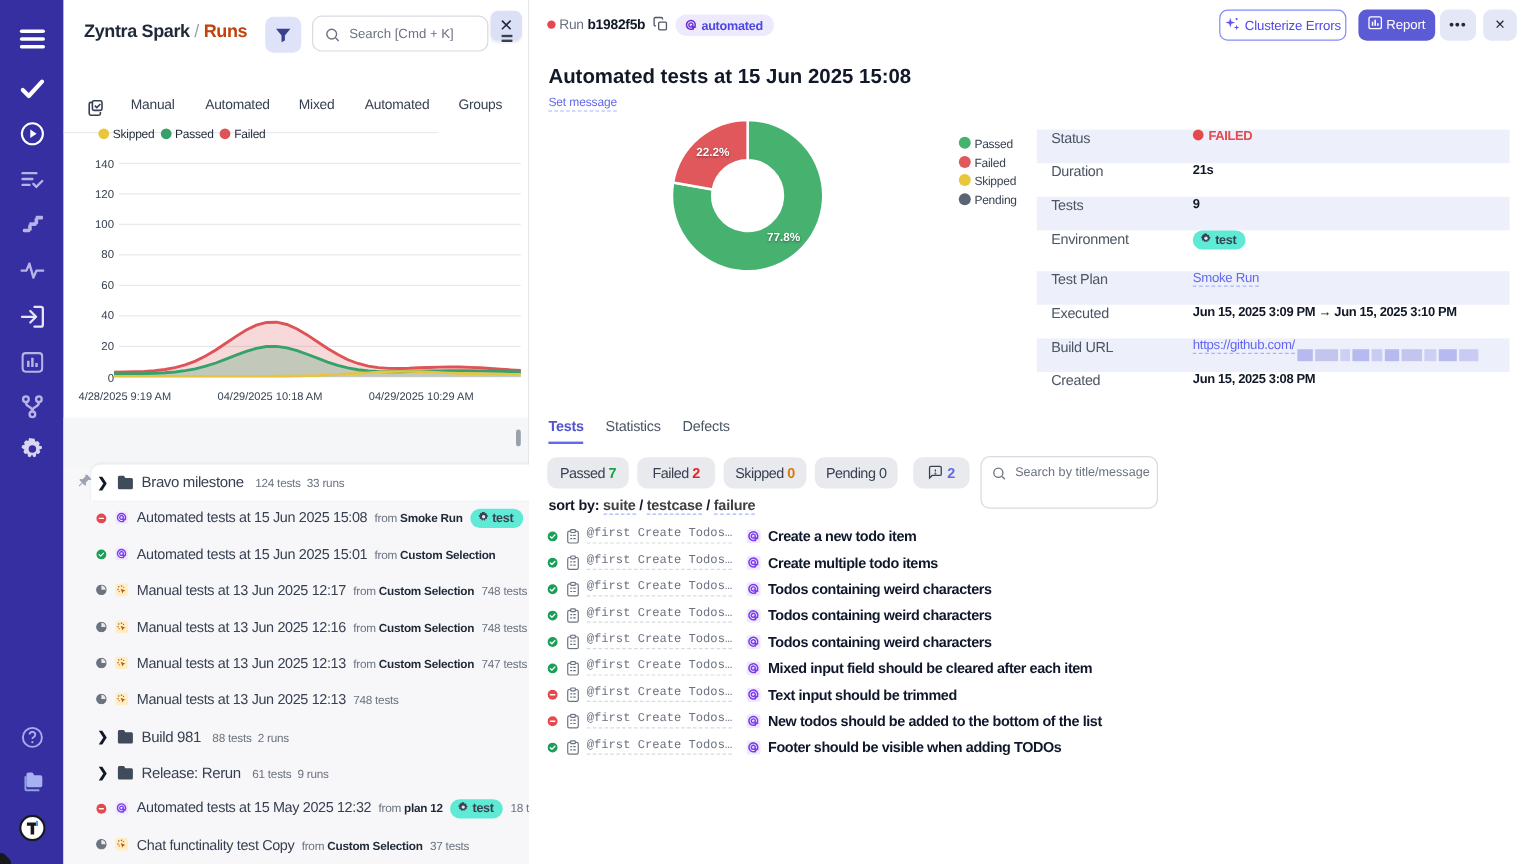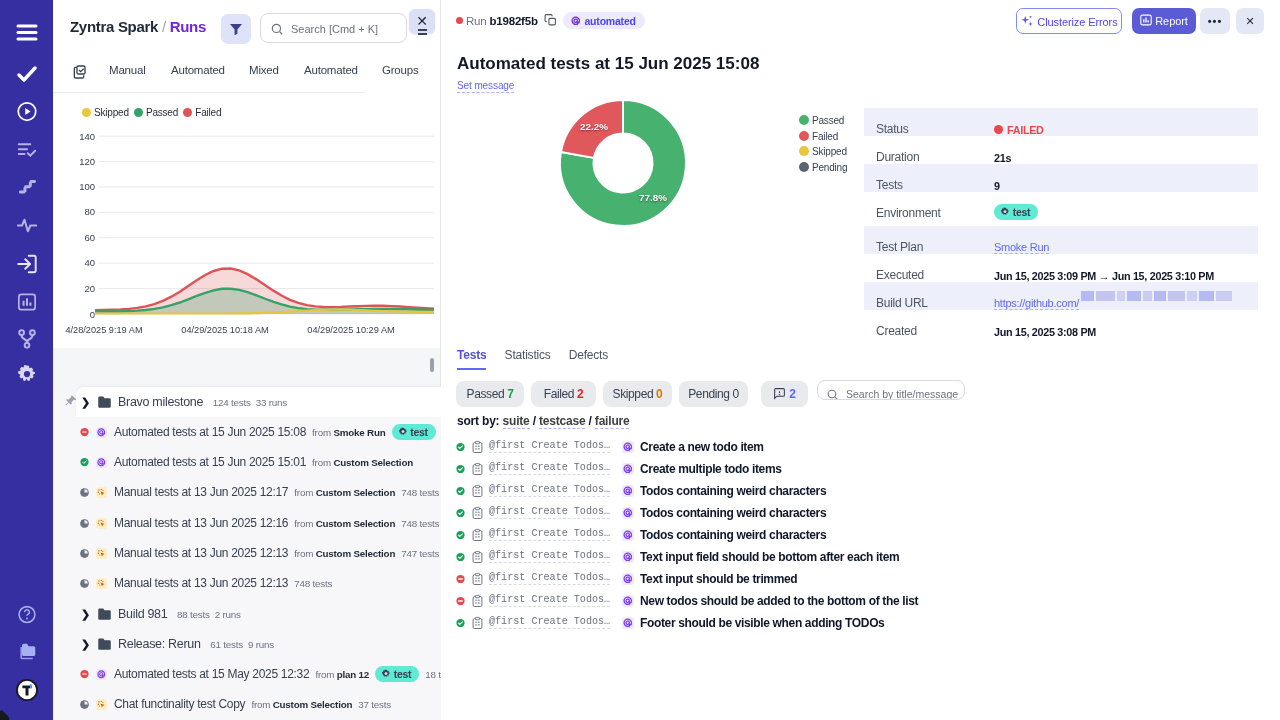"Runs" span { color: #6d28d9 -> #c2410c }
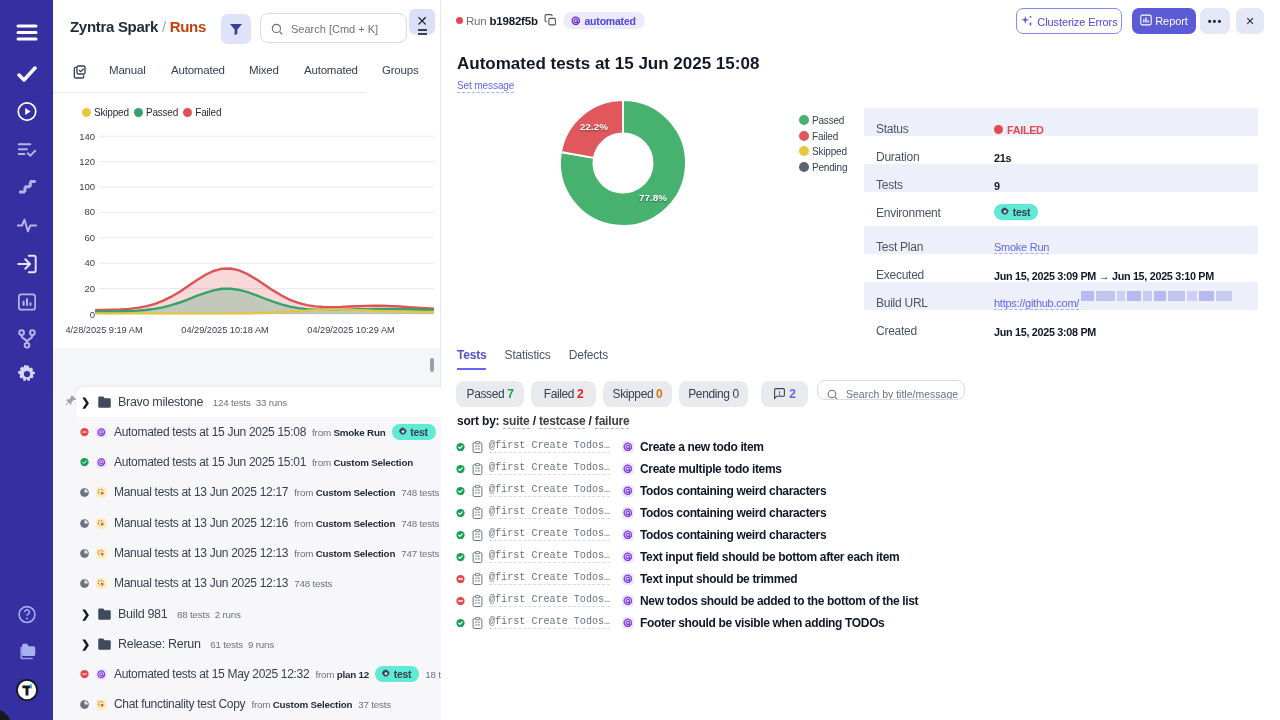"Manual" .ptabs { top: 56px -> 74px }
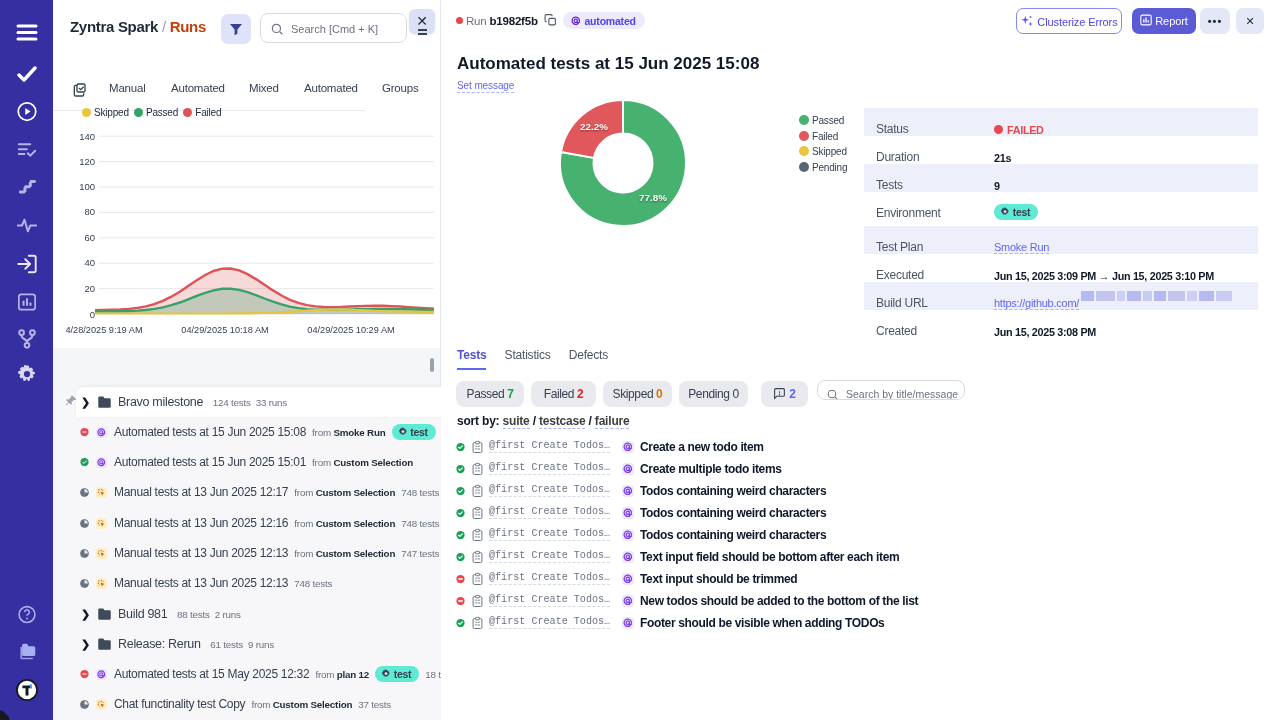"Status" .irow { align-items: flex-end -> flex-start }
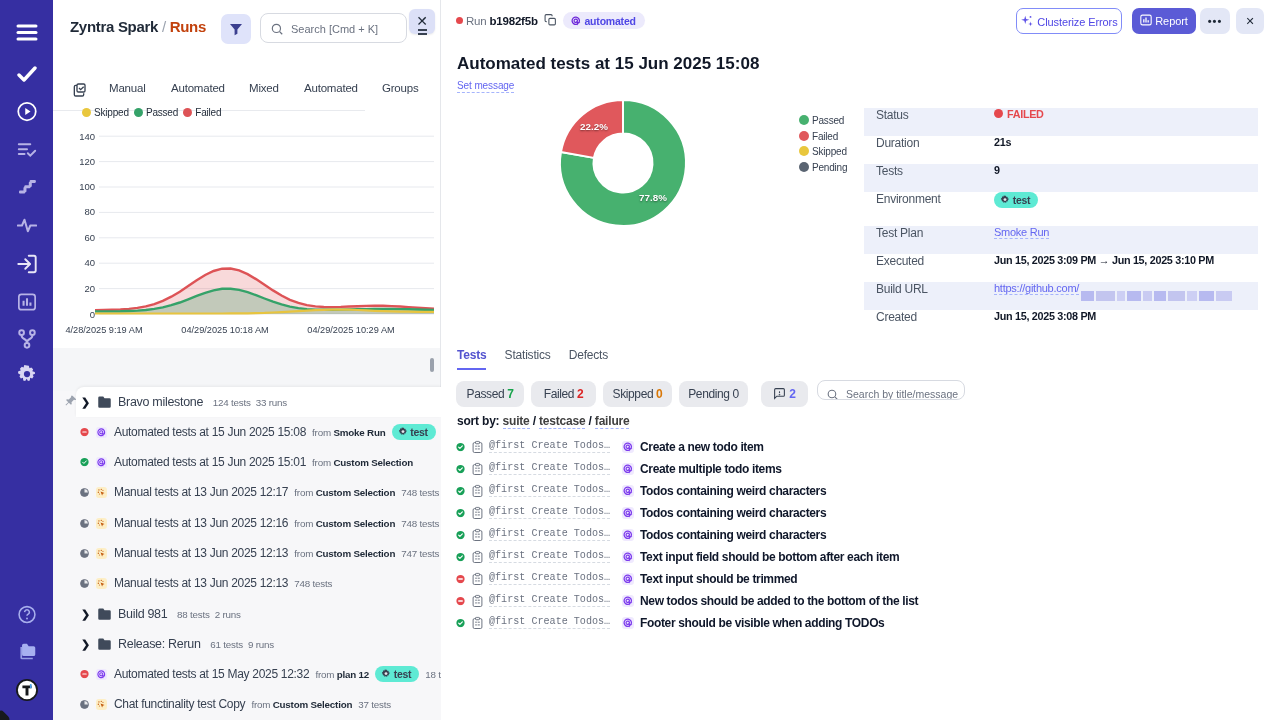"Search by title/message" .tsearch { height: 20px -> 44px }
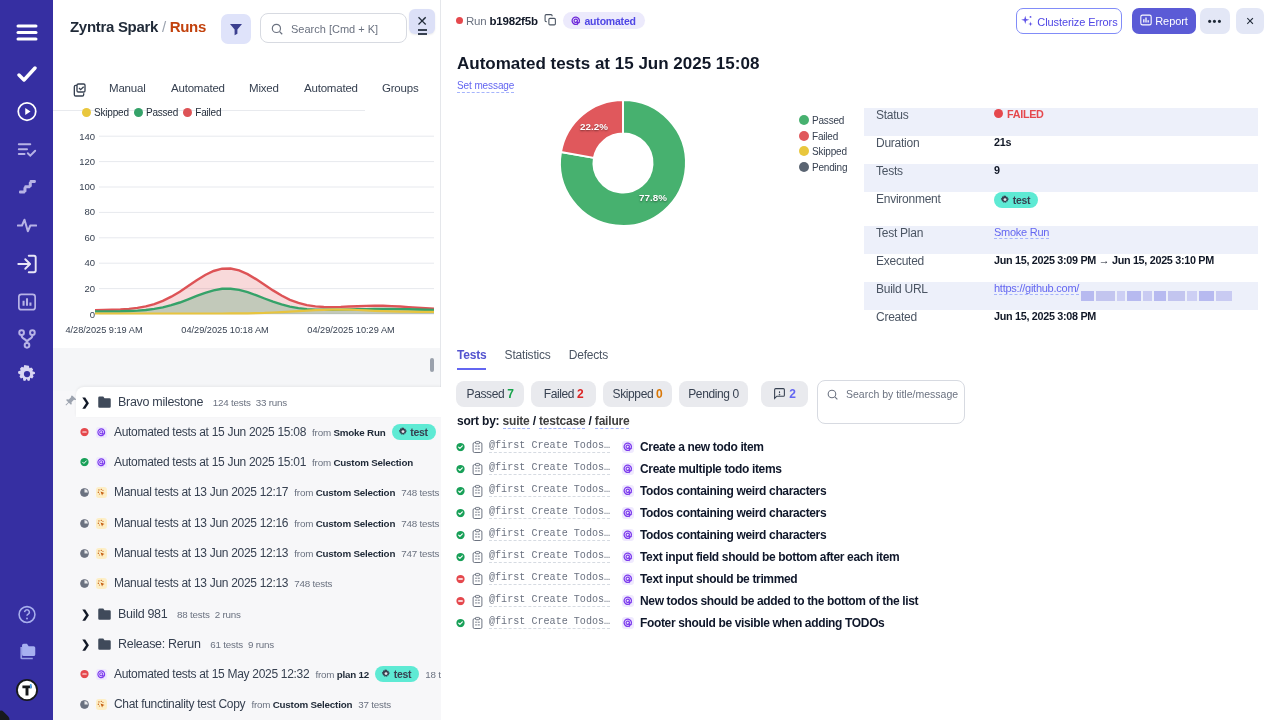"Text input field should be" span.tt { text: Text input field should be bottom -> Mixed input field should be cleared }
